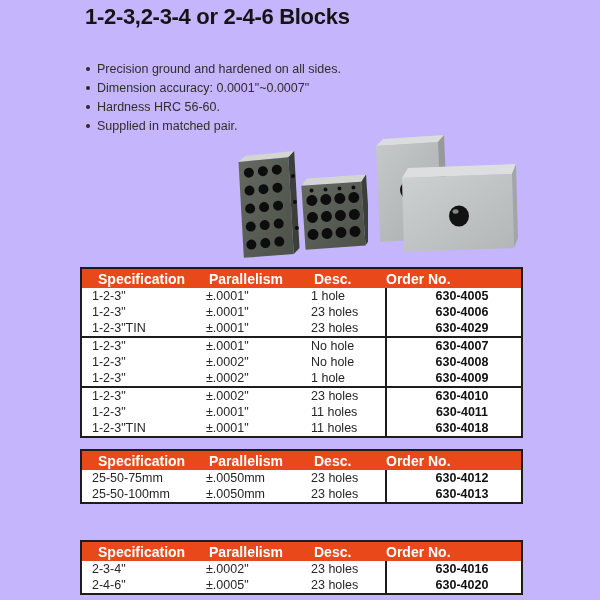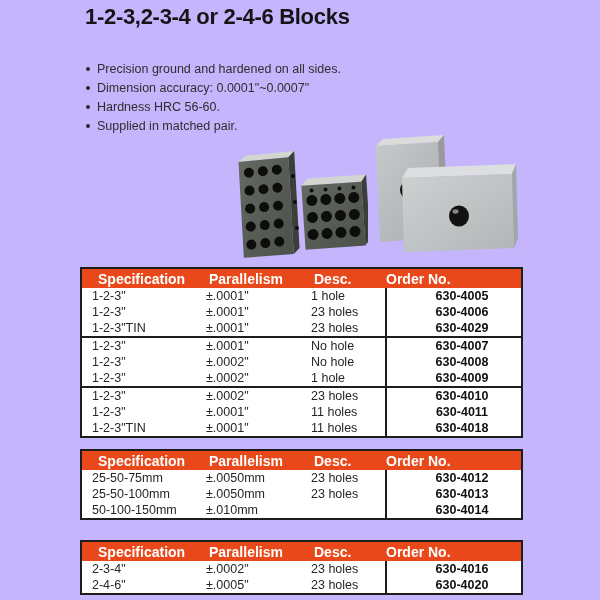"50-100-150mm" tr { html: <tr> <td>50-100-150mm</td> <td>±.010mm</td> <td></td> <td>630-4014</td> </tr> -> none }
